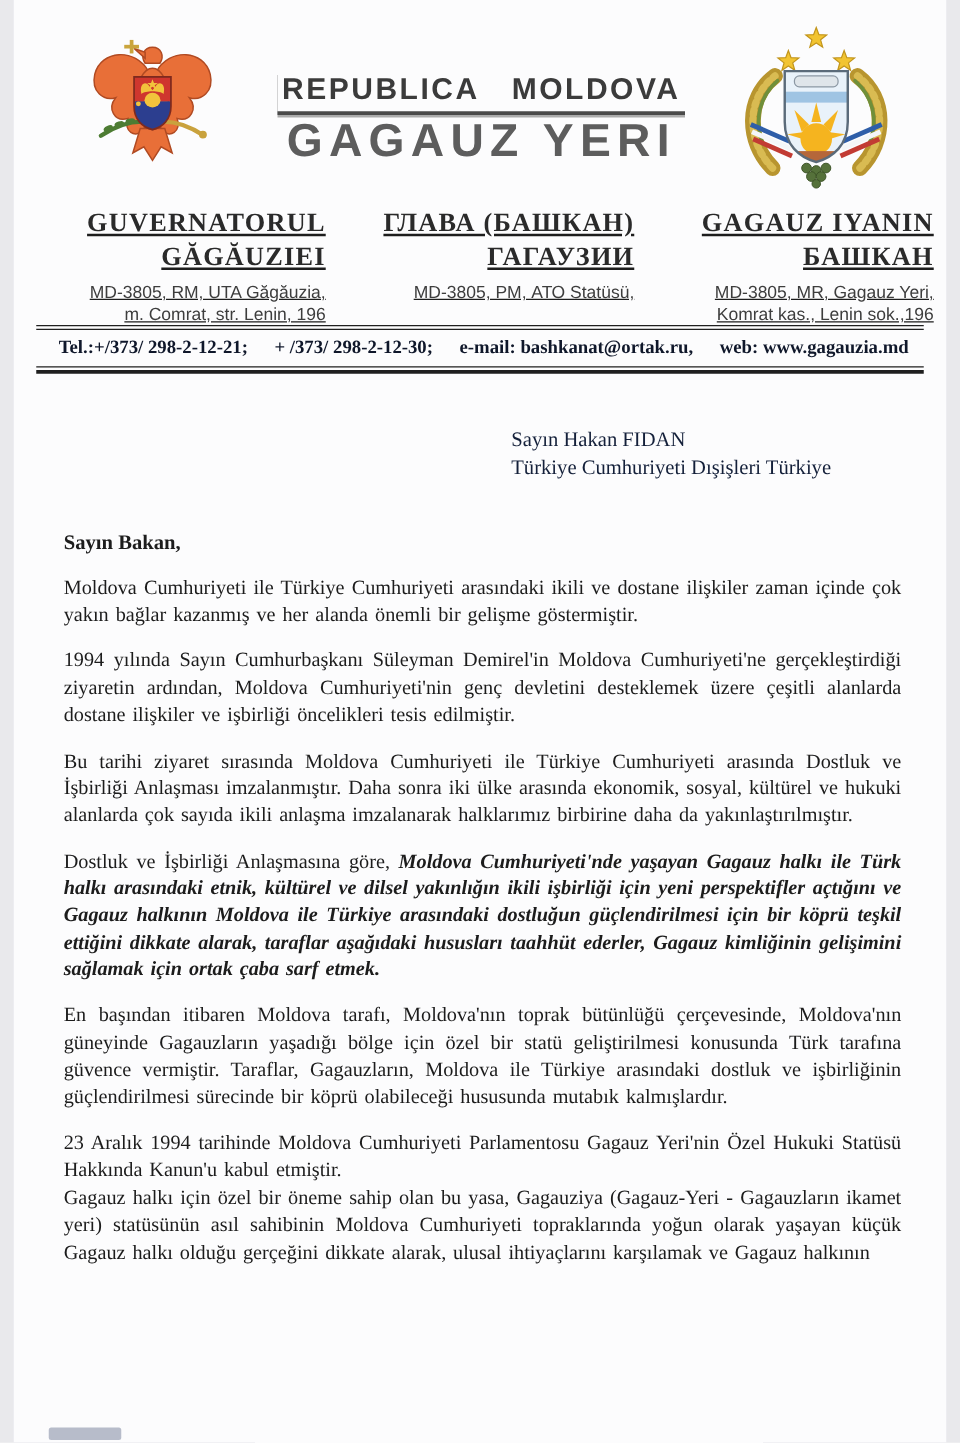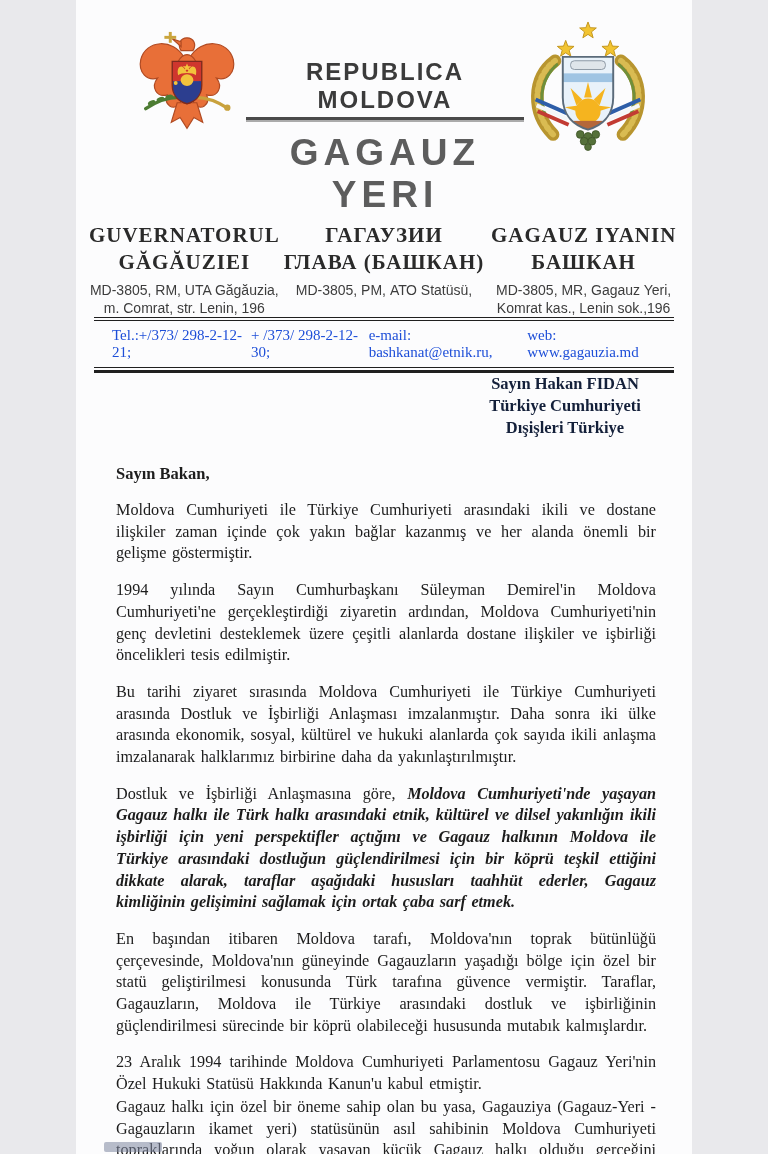"REPUBLICA MOLDOVA" .page { width: 616px -> 746px }
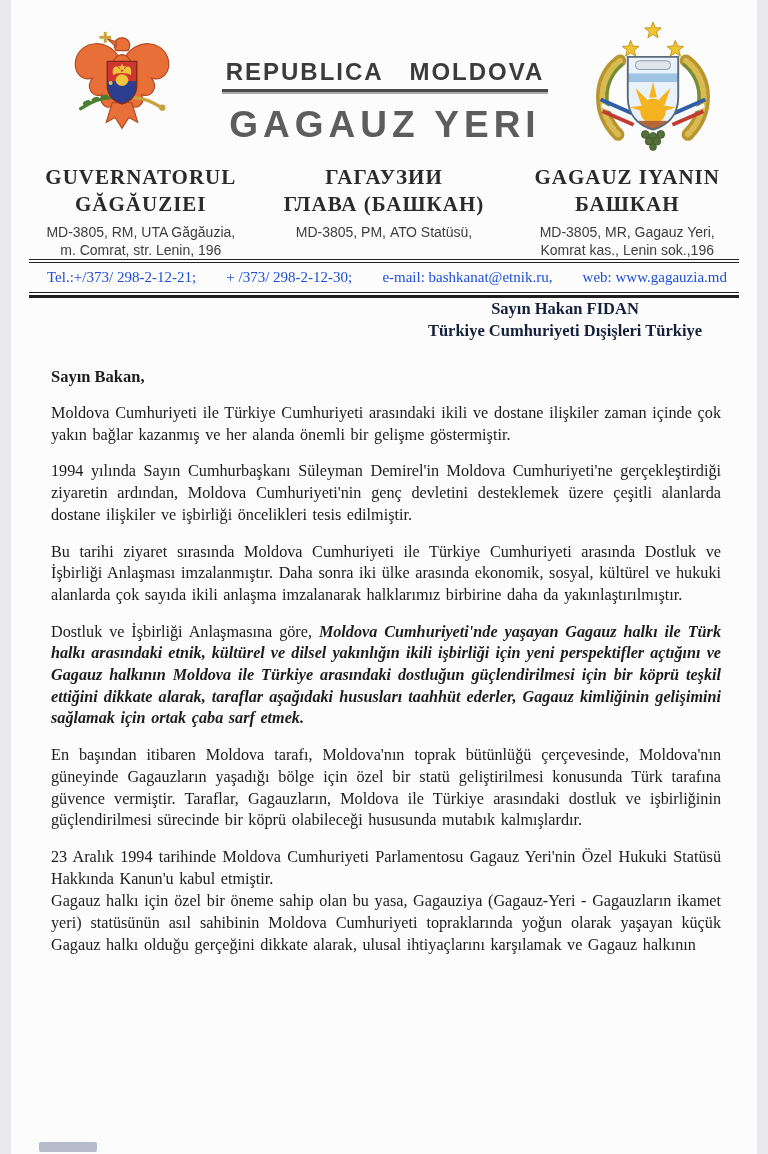"GAGAUZ YERI" .title { margin-top: 12px -> none }
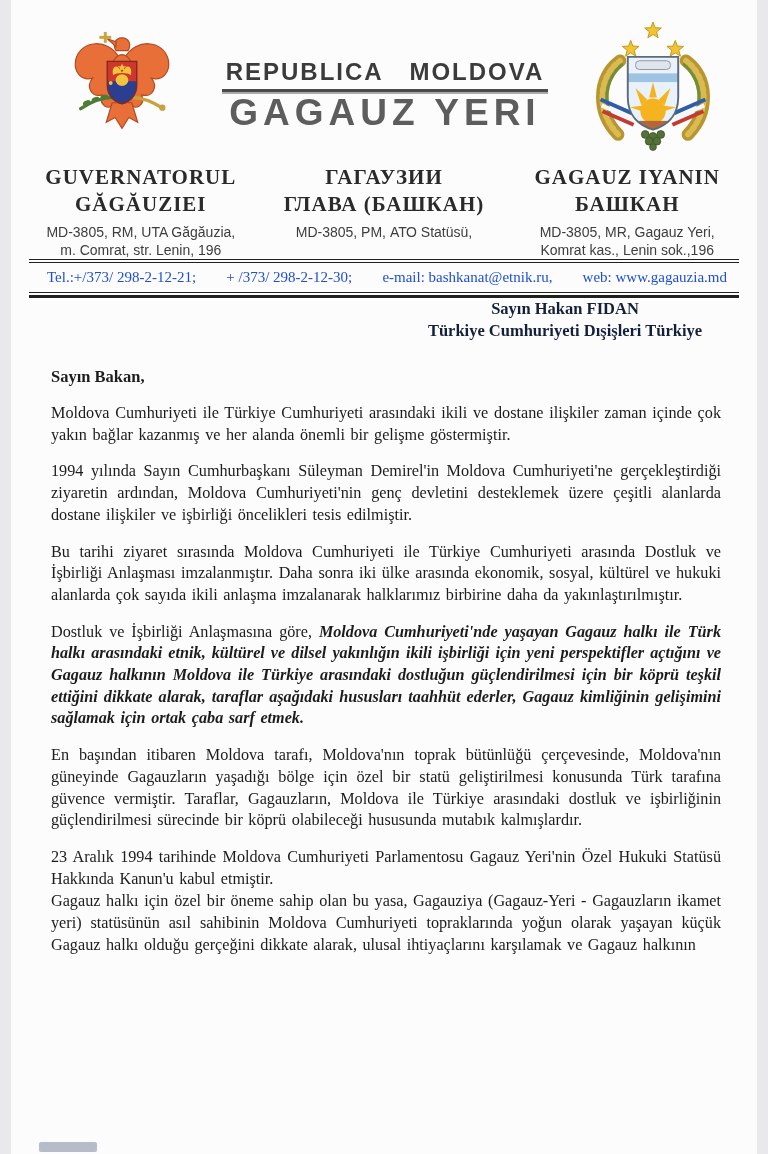"GUVERNATORUL" .col { text-align: center -> right; text-decoration: none -> underline }
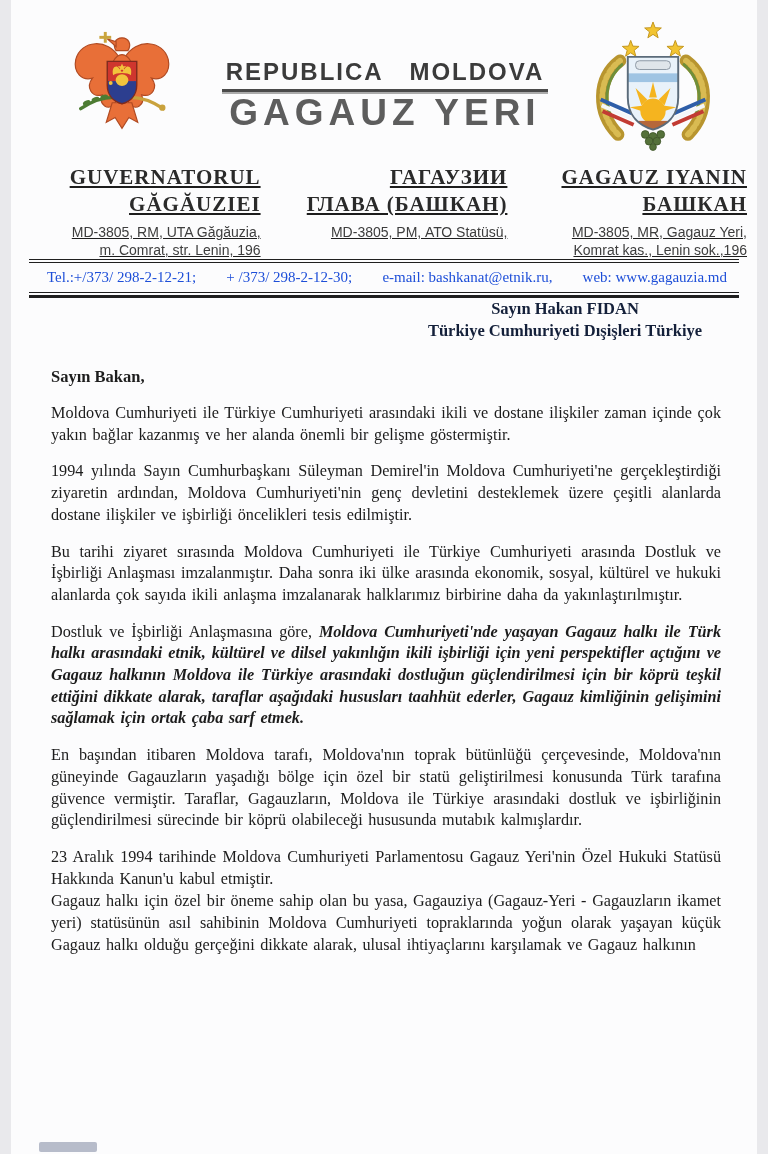"ГАГАУЗИИ" div { order: before "ГЛАВА (БАШКАН)" -> after "ГЛАВА (БАШКАН)" }
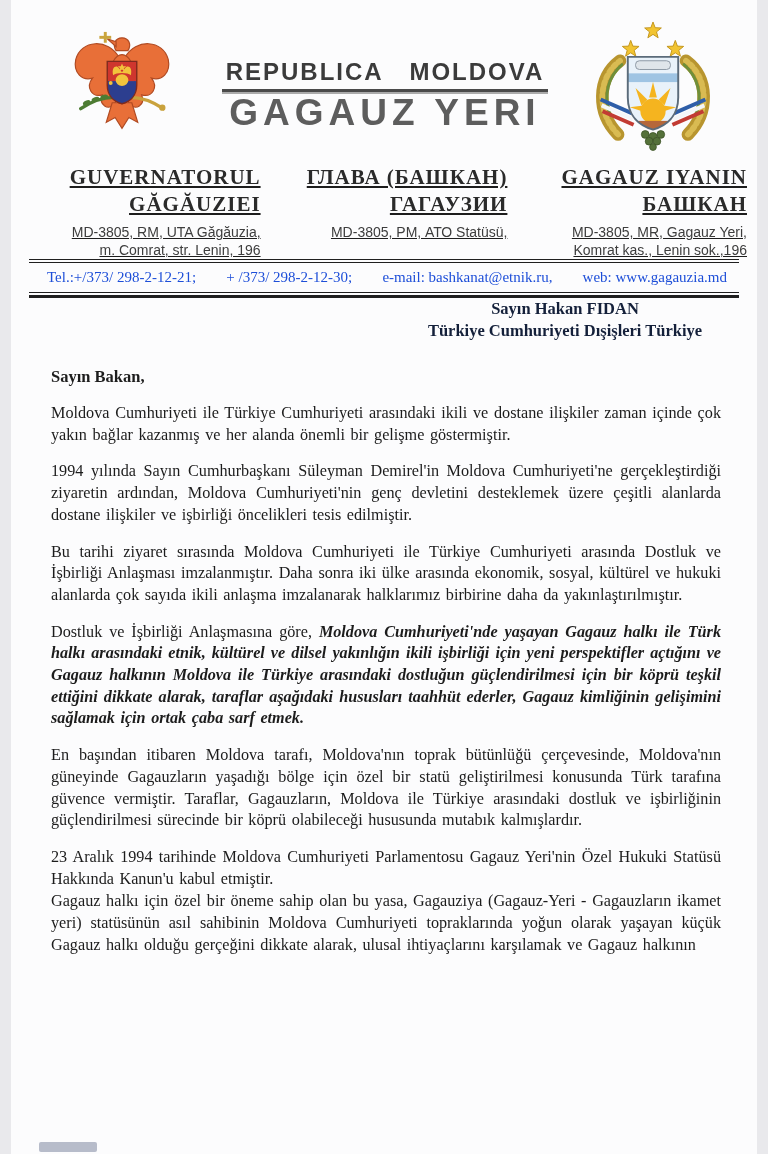"Tel.:+/373/ 298-2-12-21;" .contact-row { color: #1d4ed8 -> #0f172a; font-weight: normal -> bold }
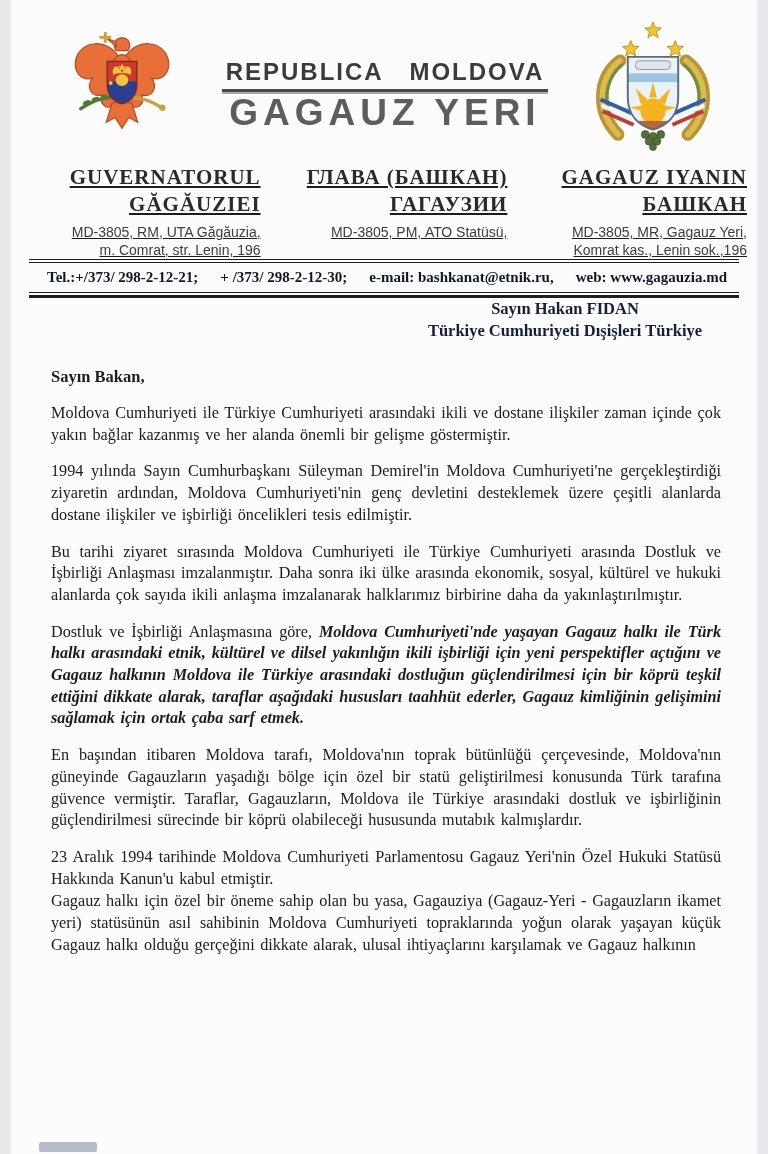"e-mail: bashkanat@etnik.ru," span { text: bashkanat@etnik.ru -> bashkanat@ortak.ru }
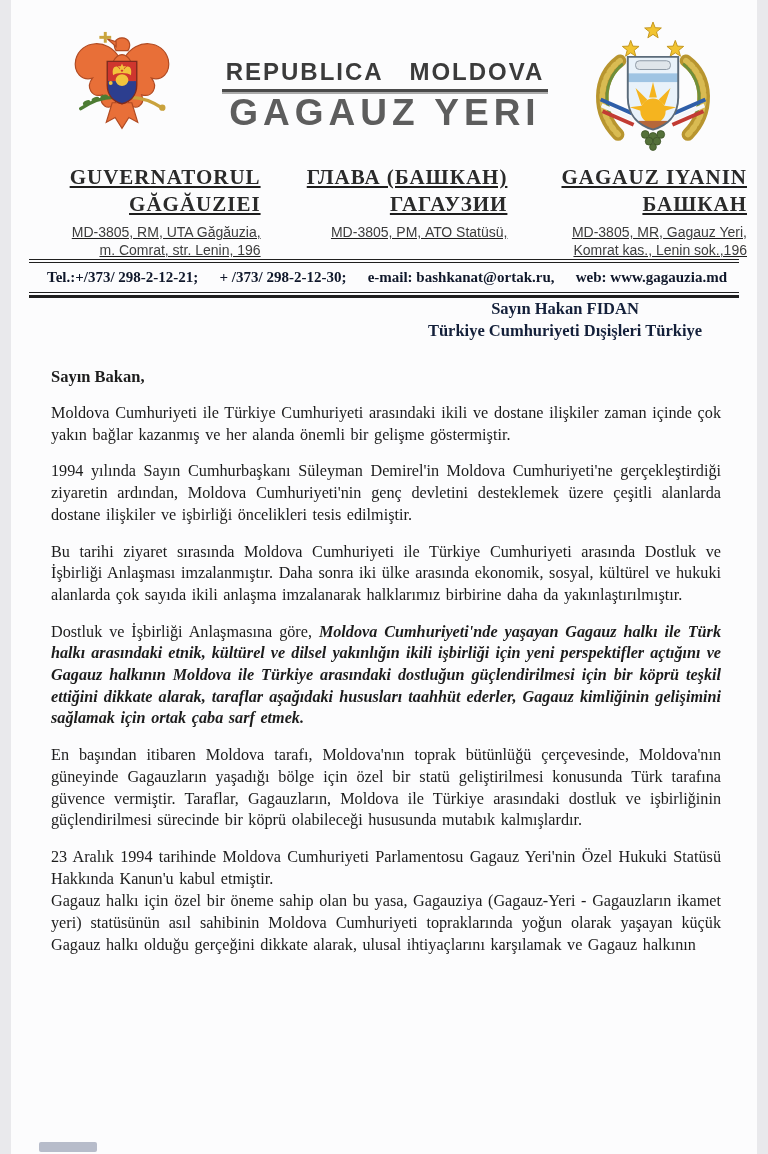"Sayın Hakan FIDAN" .recipient { font-weight: bold -> normal; margin-top: none -> 42px; text-align: center -> none }
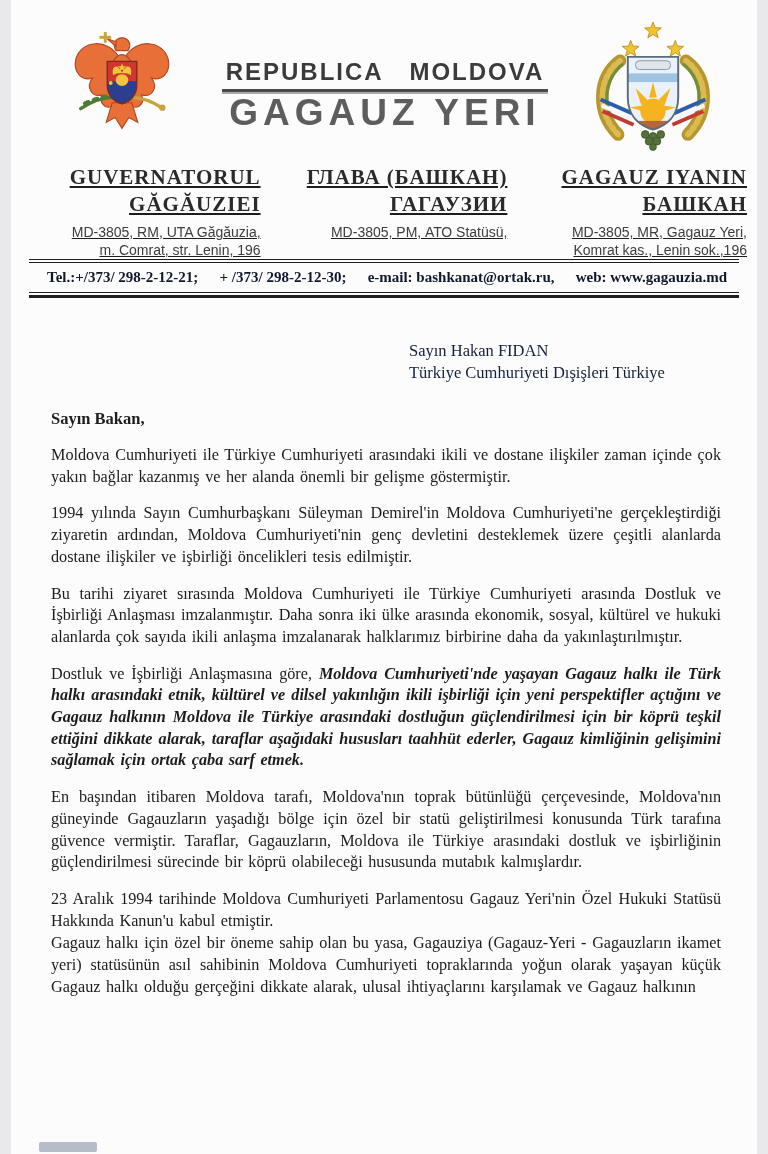"Sayın Bakan," .salutation { margin-top: 24px -> 38px }
